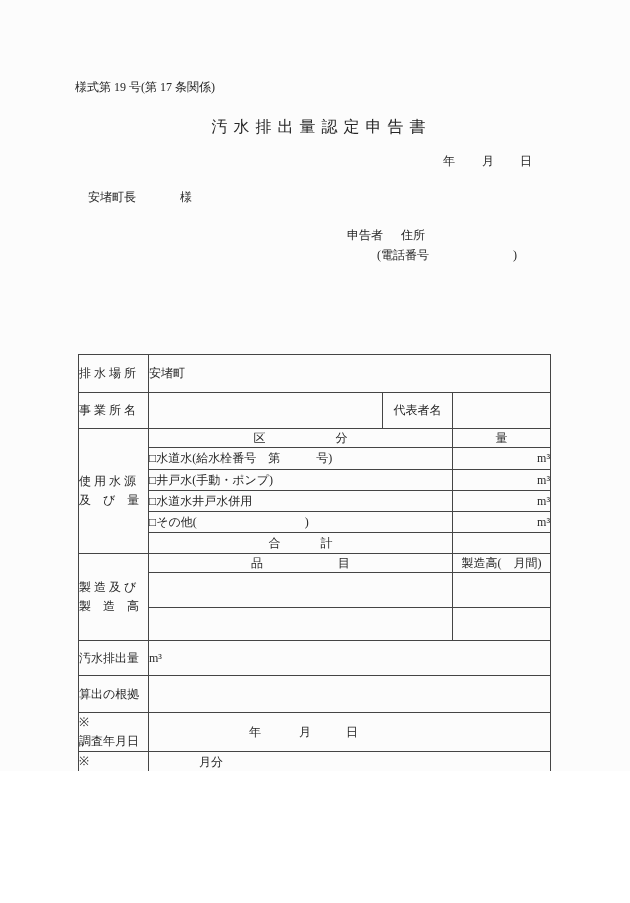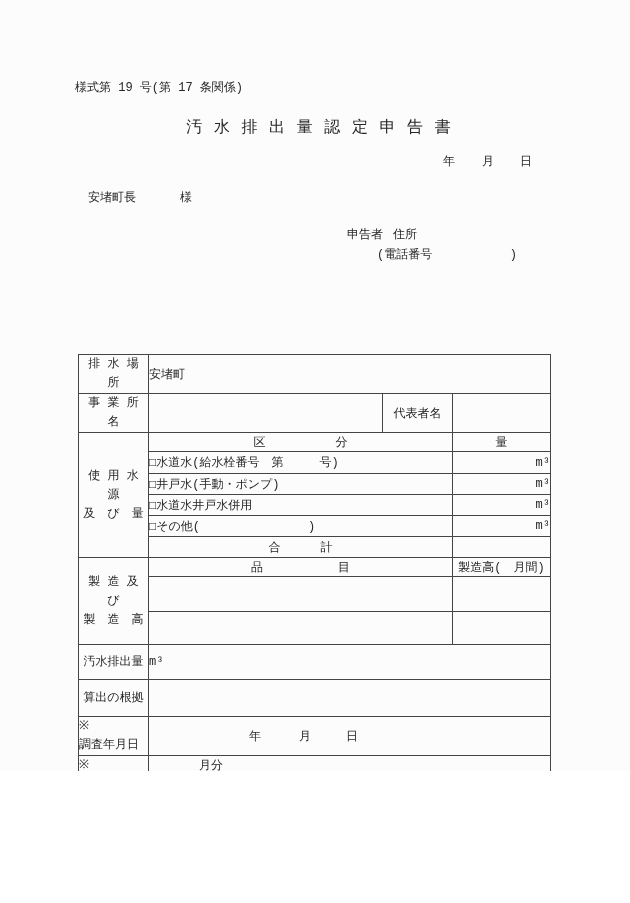"様式第 19 号(第 17 条関係)" .page { font-family: Liberation Mono, monospace -> Liberation Serif, serif }
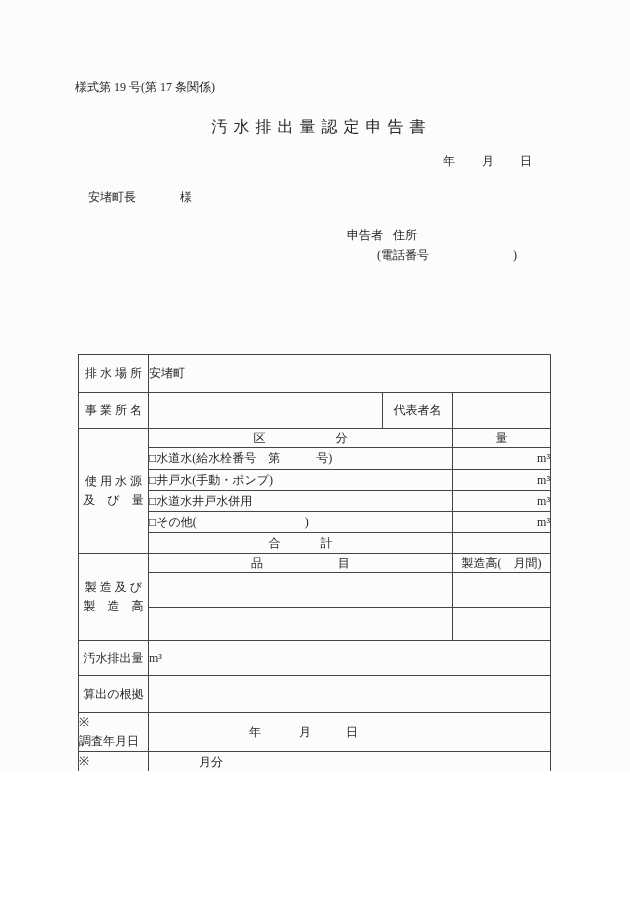"住所" .declarant .addr { margin-left: 10px -> 18px }
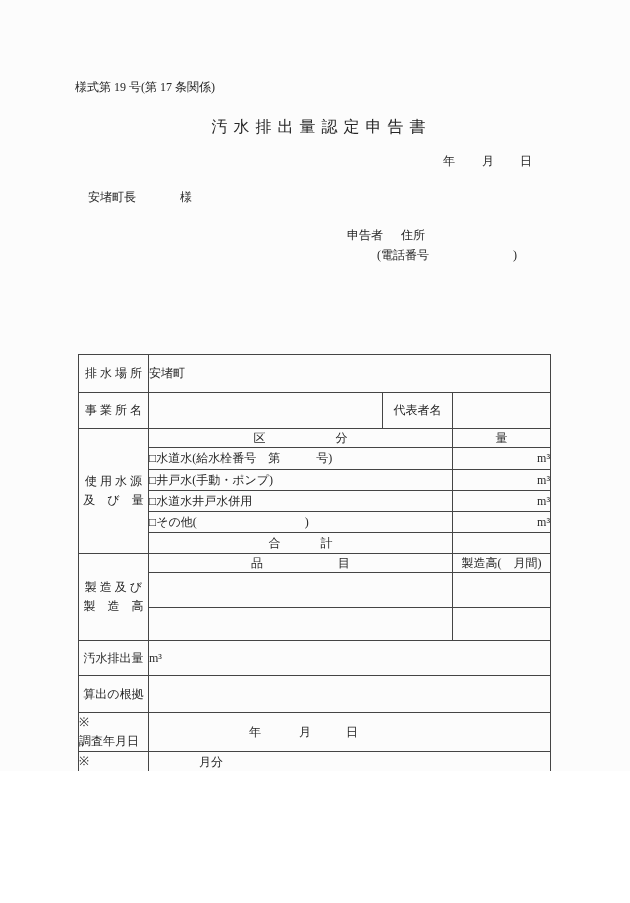"排 水 場 所" td.lbl { text-align: center -> left }
